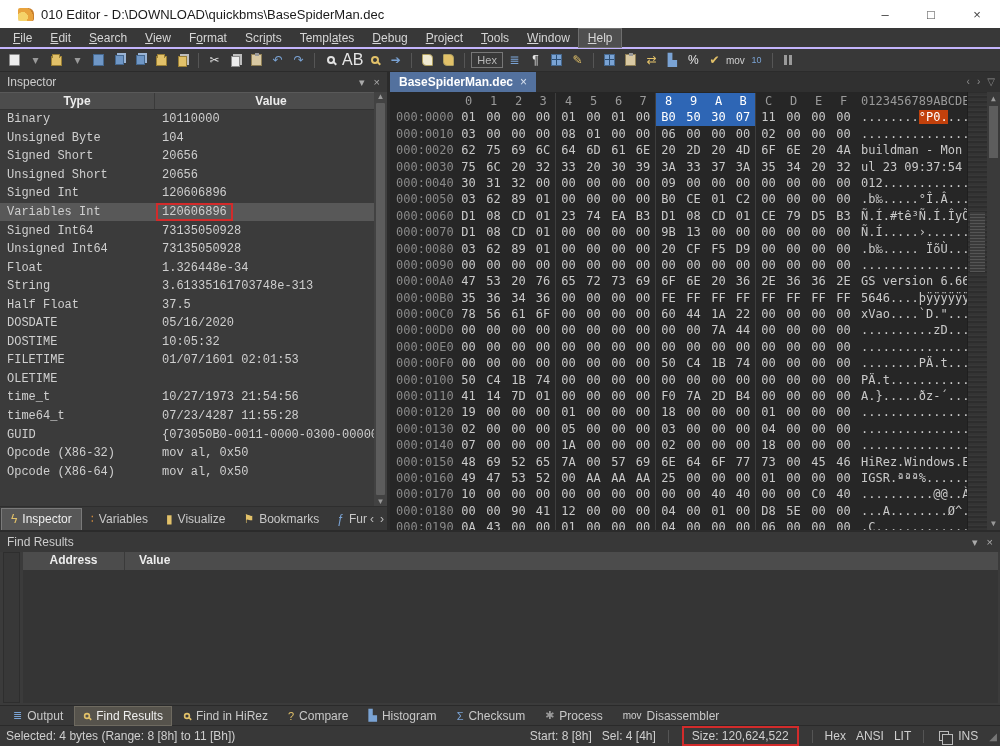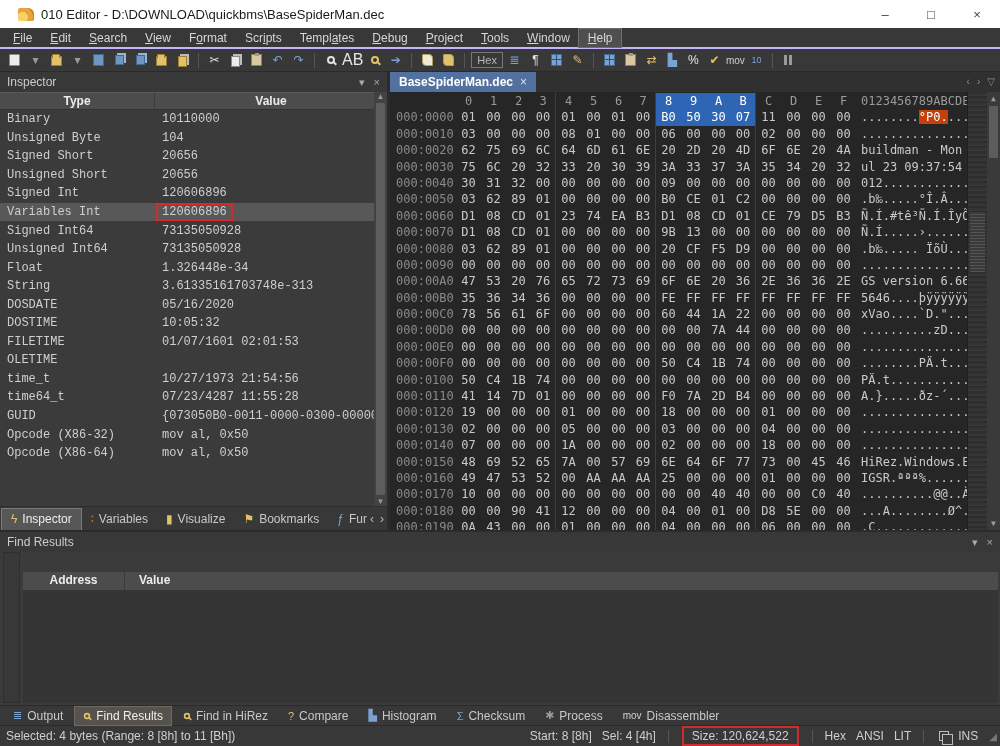"Half Float" div.insp-row { html: none -> <div> <span>Half Float</span> <span>37.5</span> </div> }
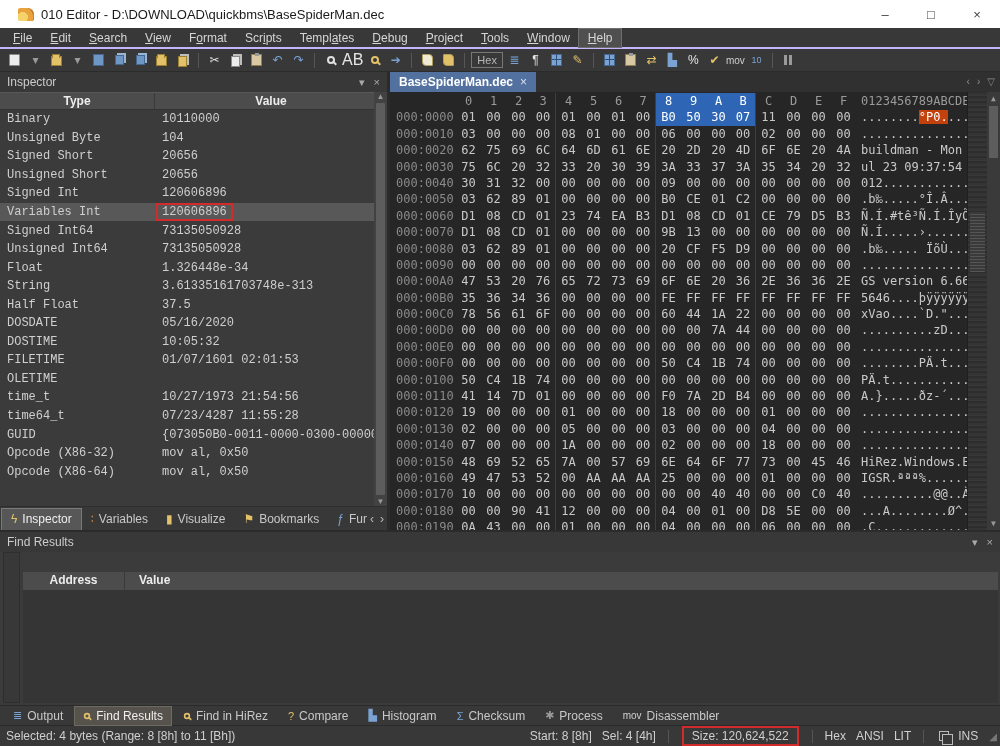"Address" .fr-cols { margin-top: 20px -> none }
